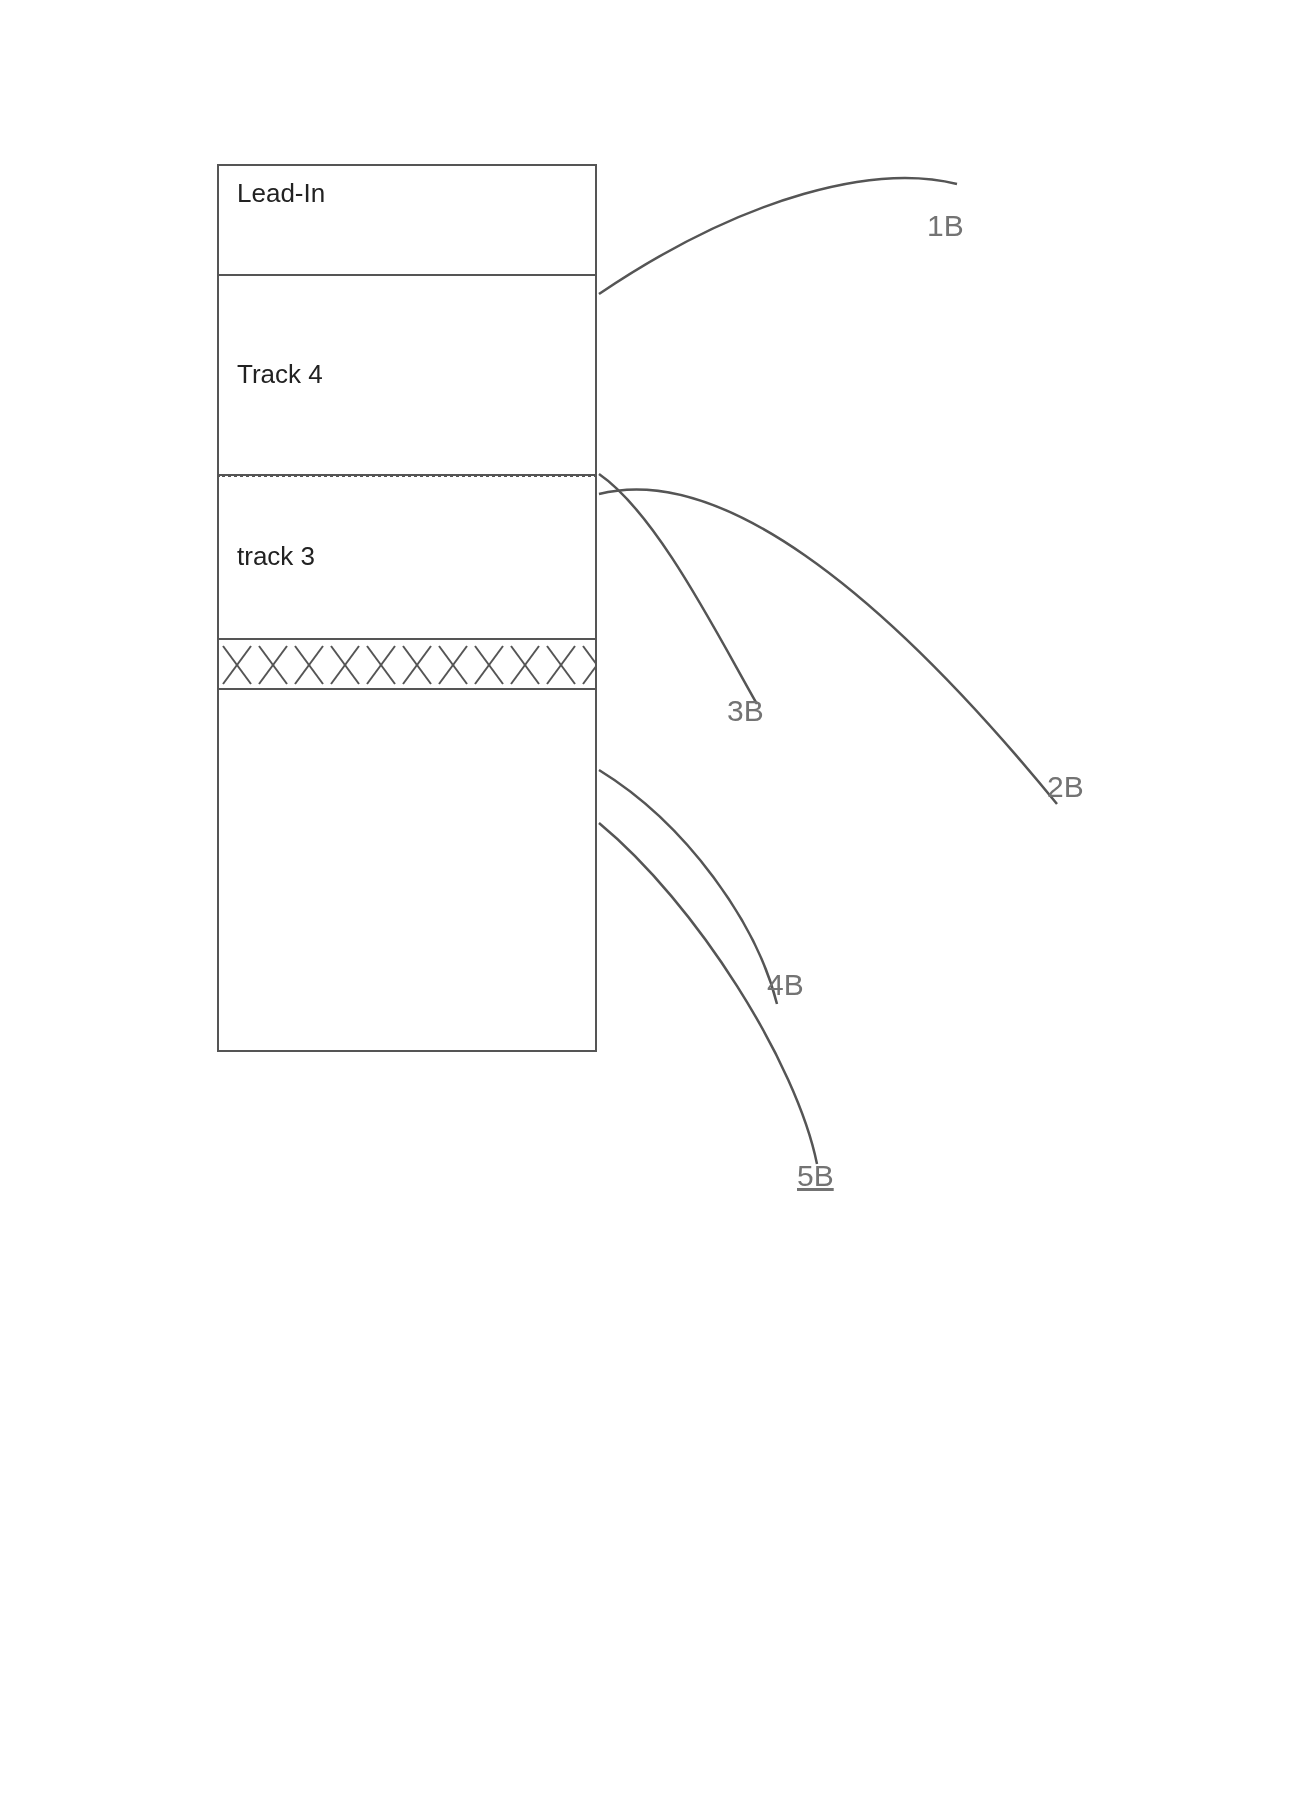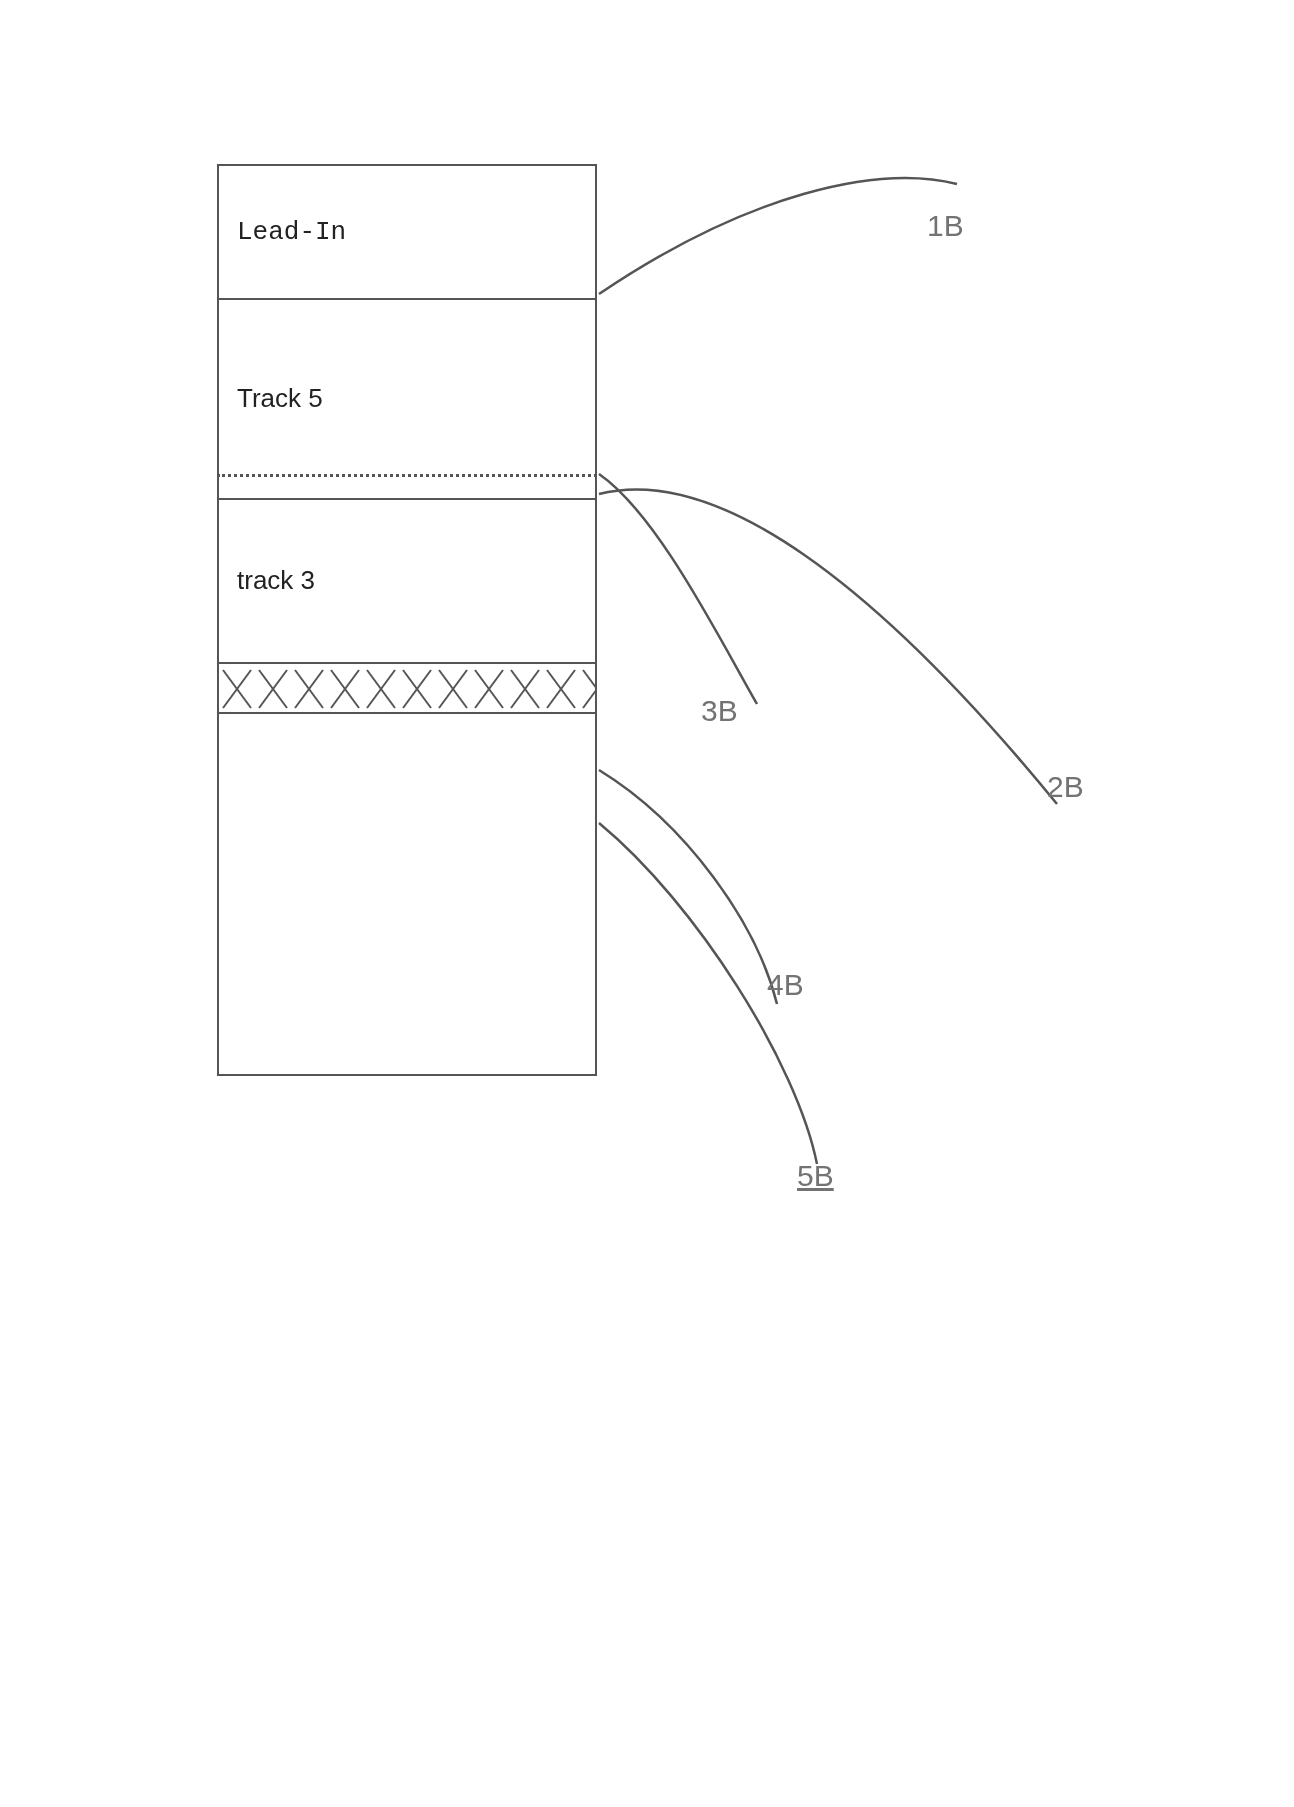"Lead-In" .track-cell.lead-in { align-items: center -> none; font-family: Liberation Mono, monospace -> none; height: 134px -> 110px }
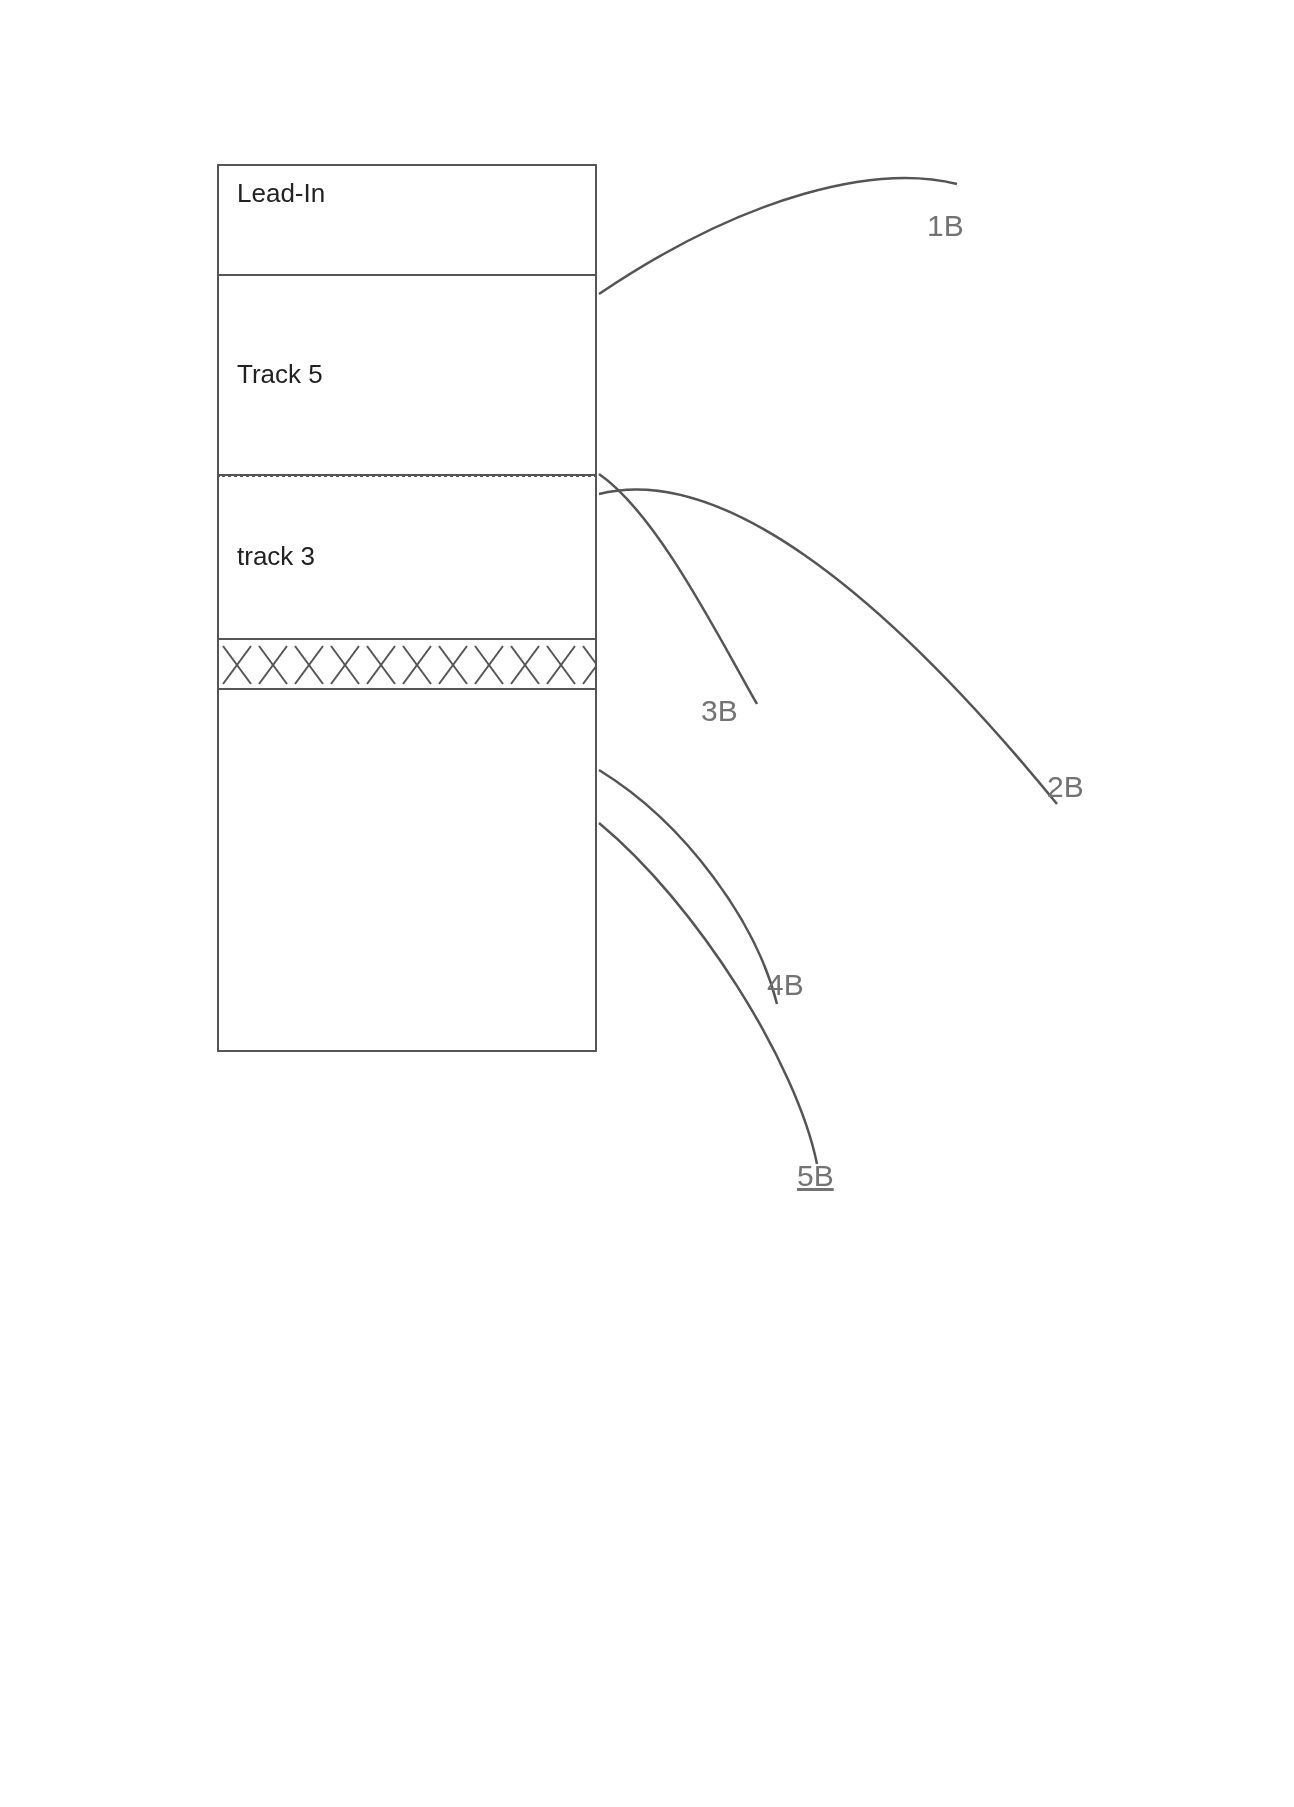"Track 5" span { text: 5 -> 4 }
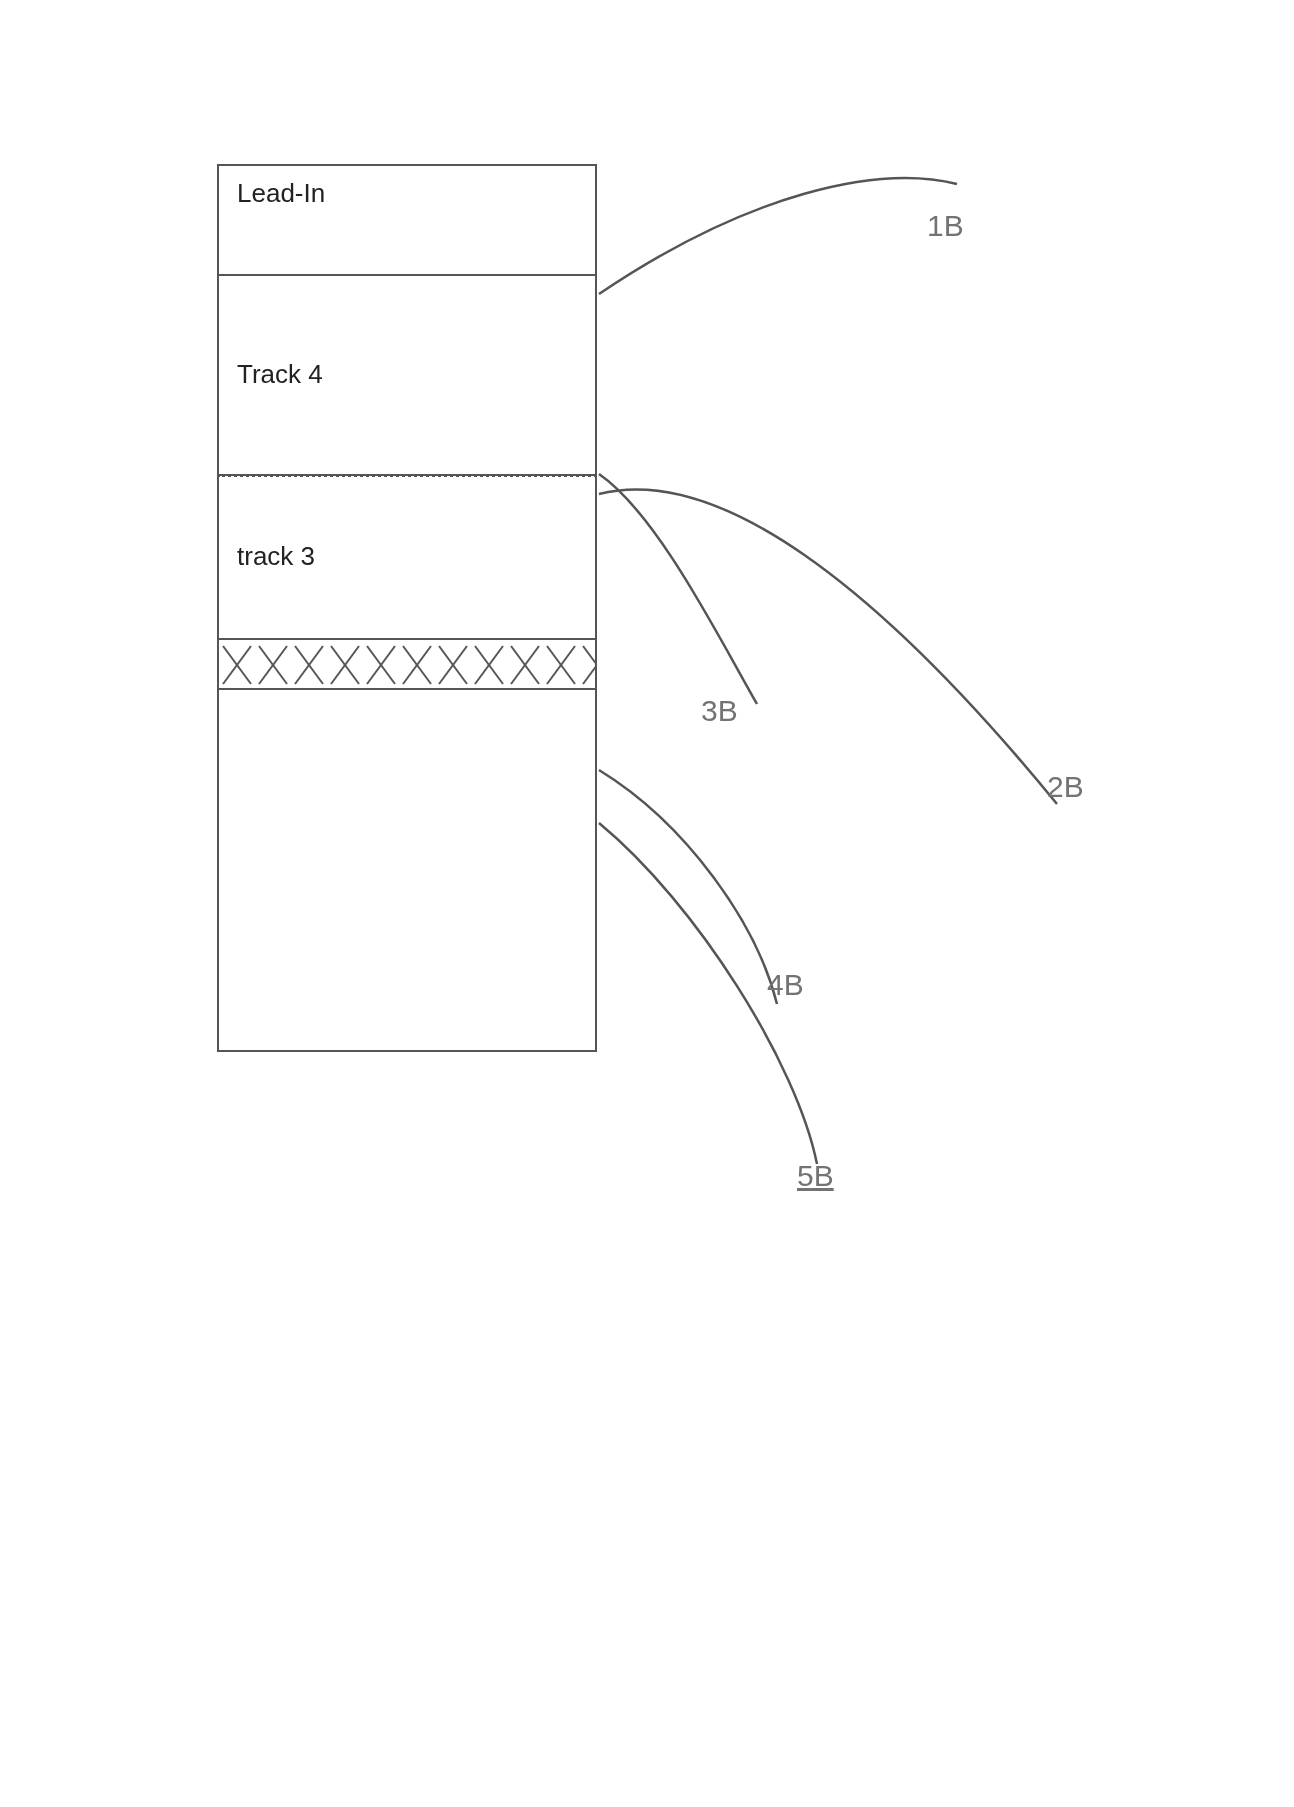"3B" div.label { left: 504px -> 530px }
